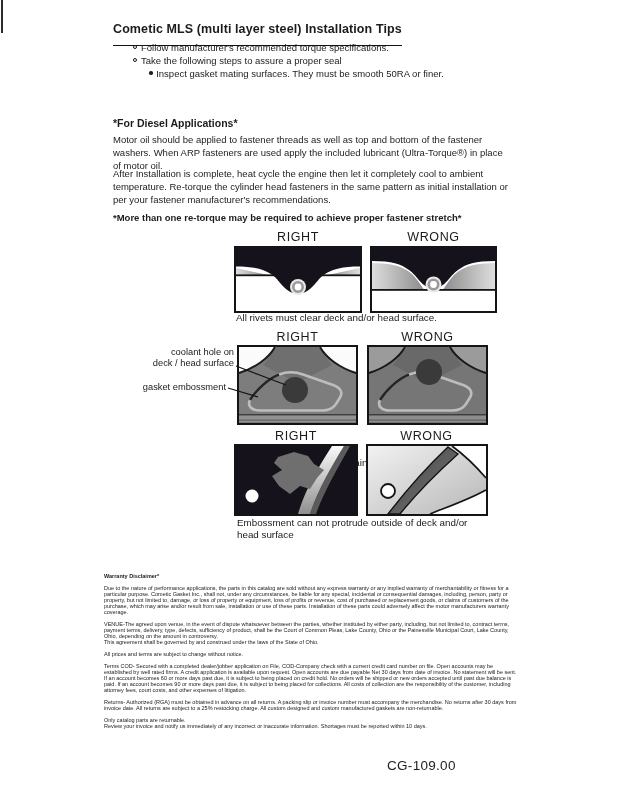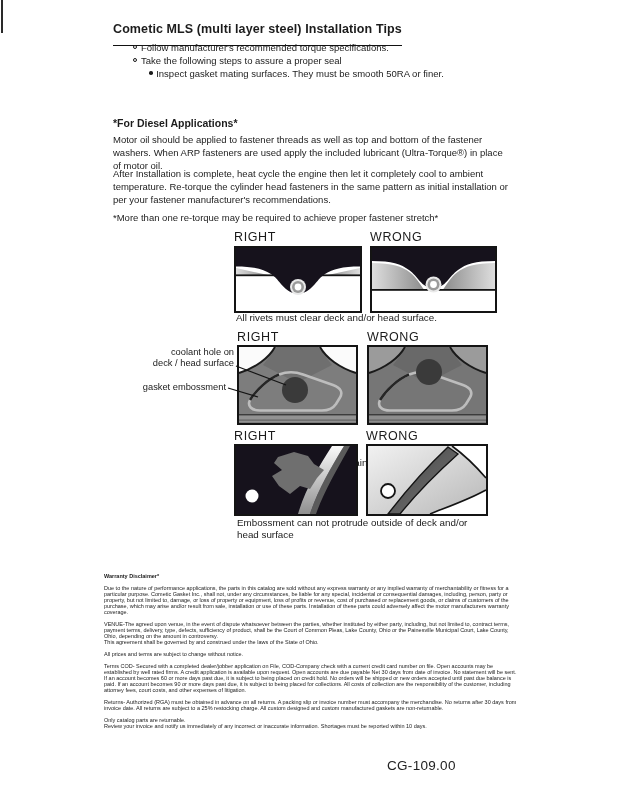"*More than one re-torque may" .footnote { font-weight: none -> bold }
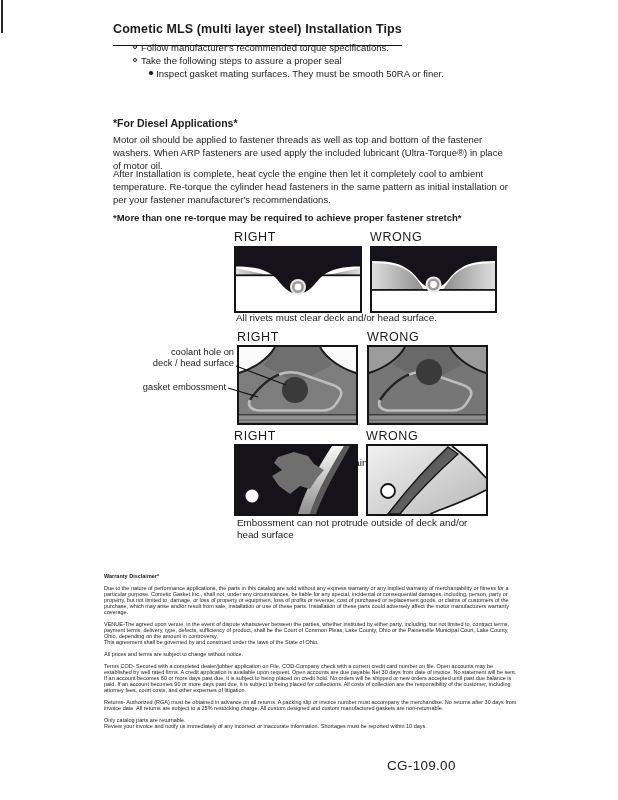"RIGHT" .fig-label { text-align: left -> center }
